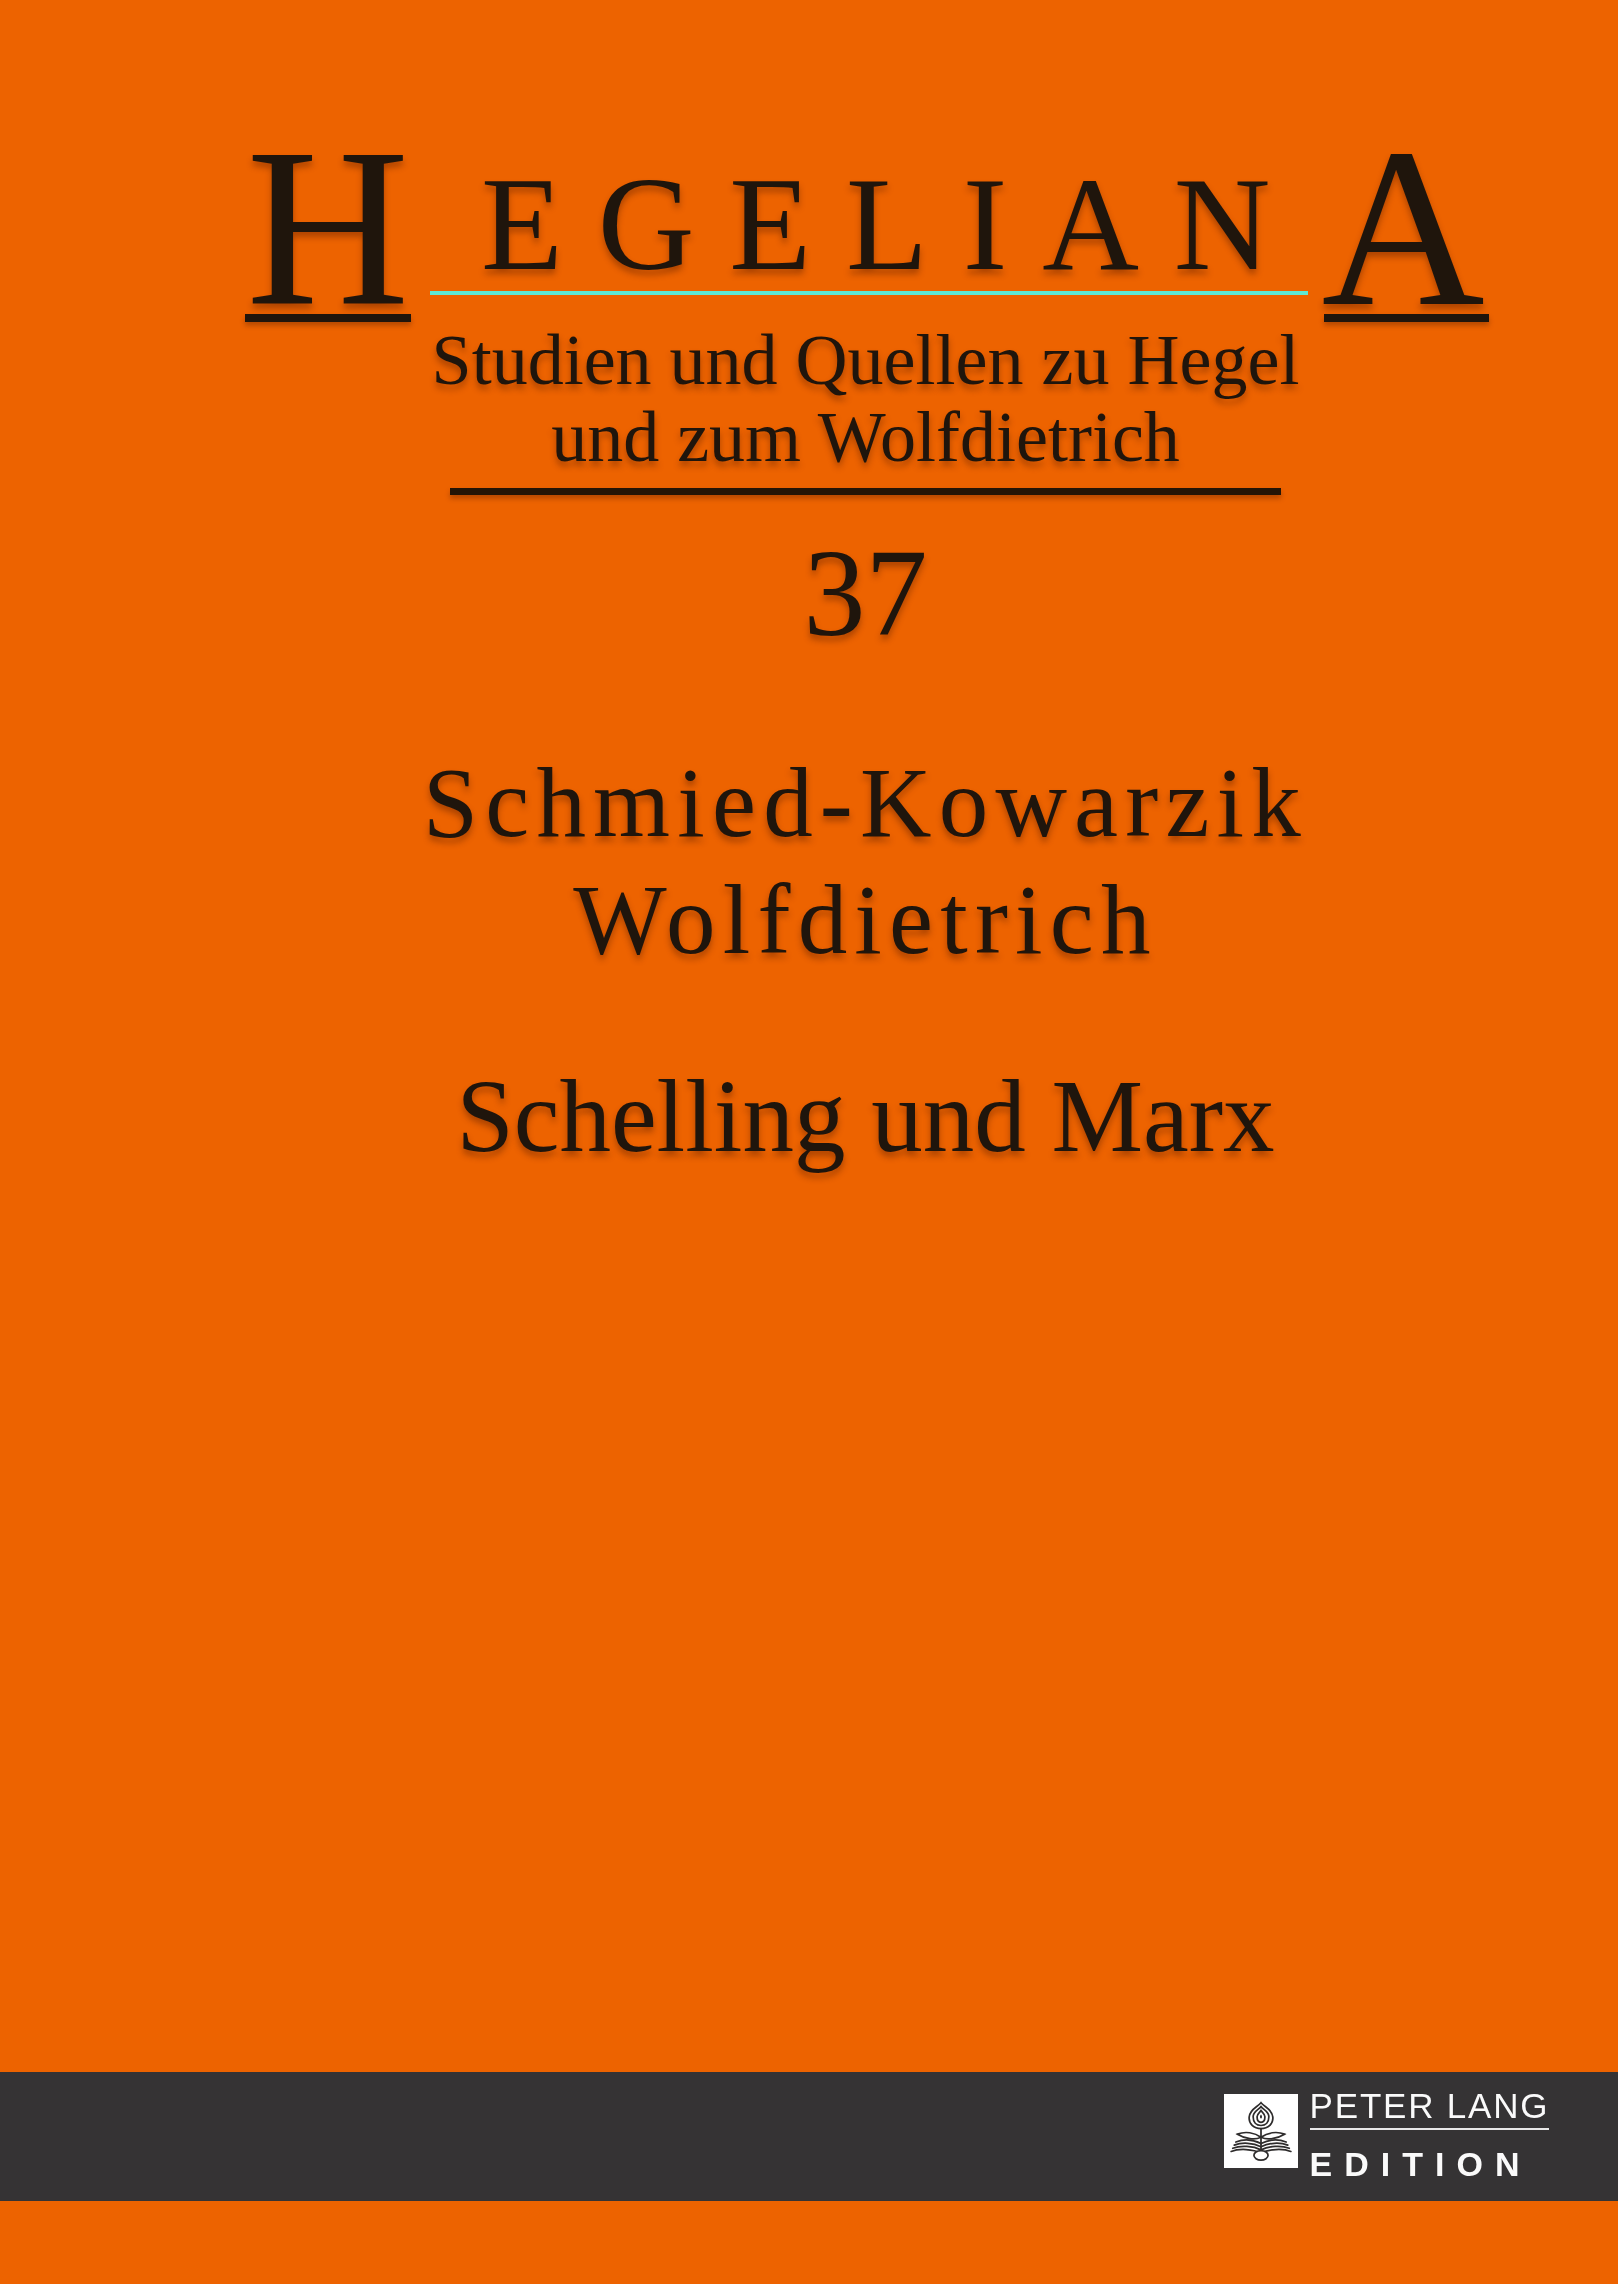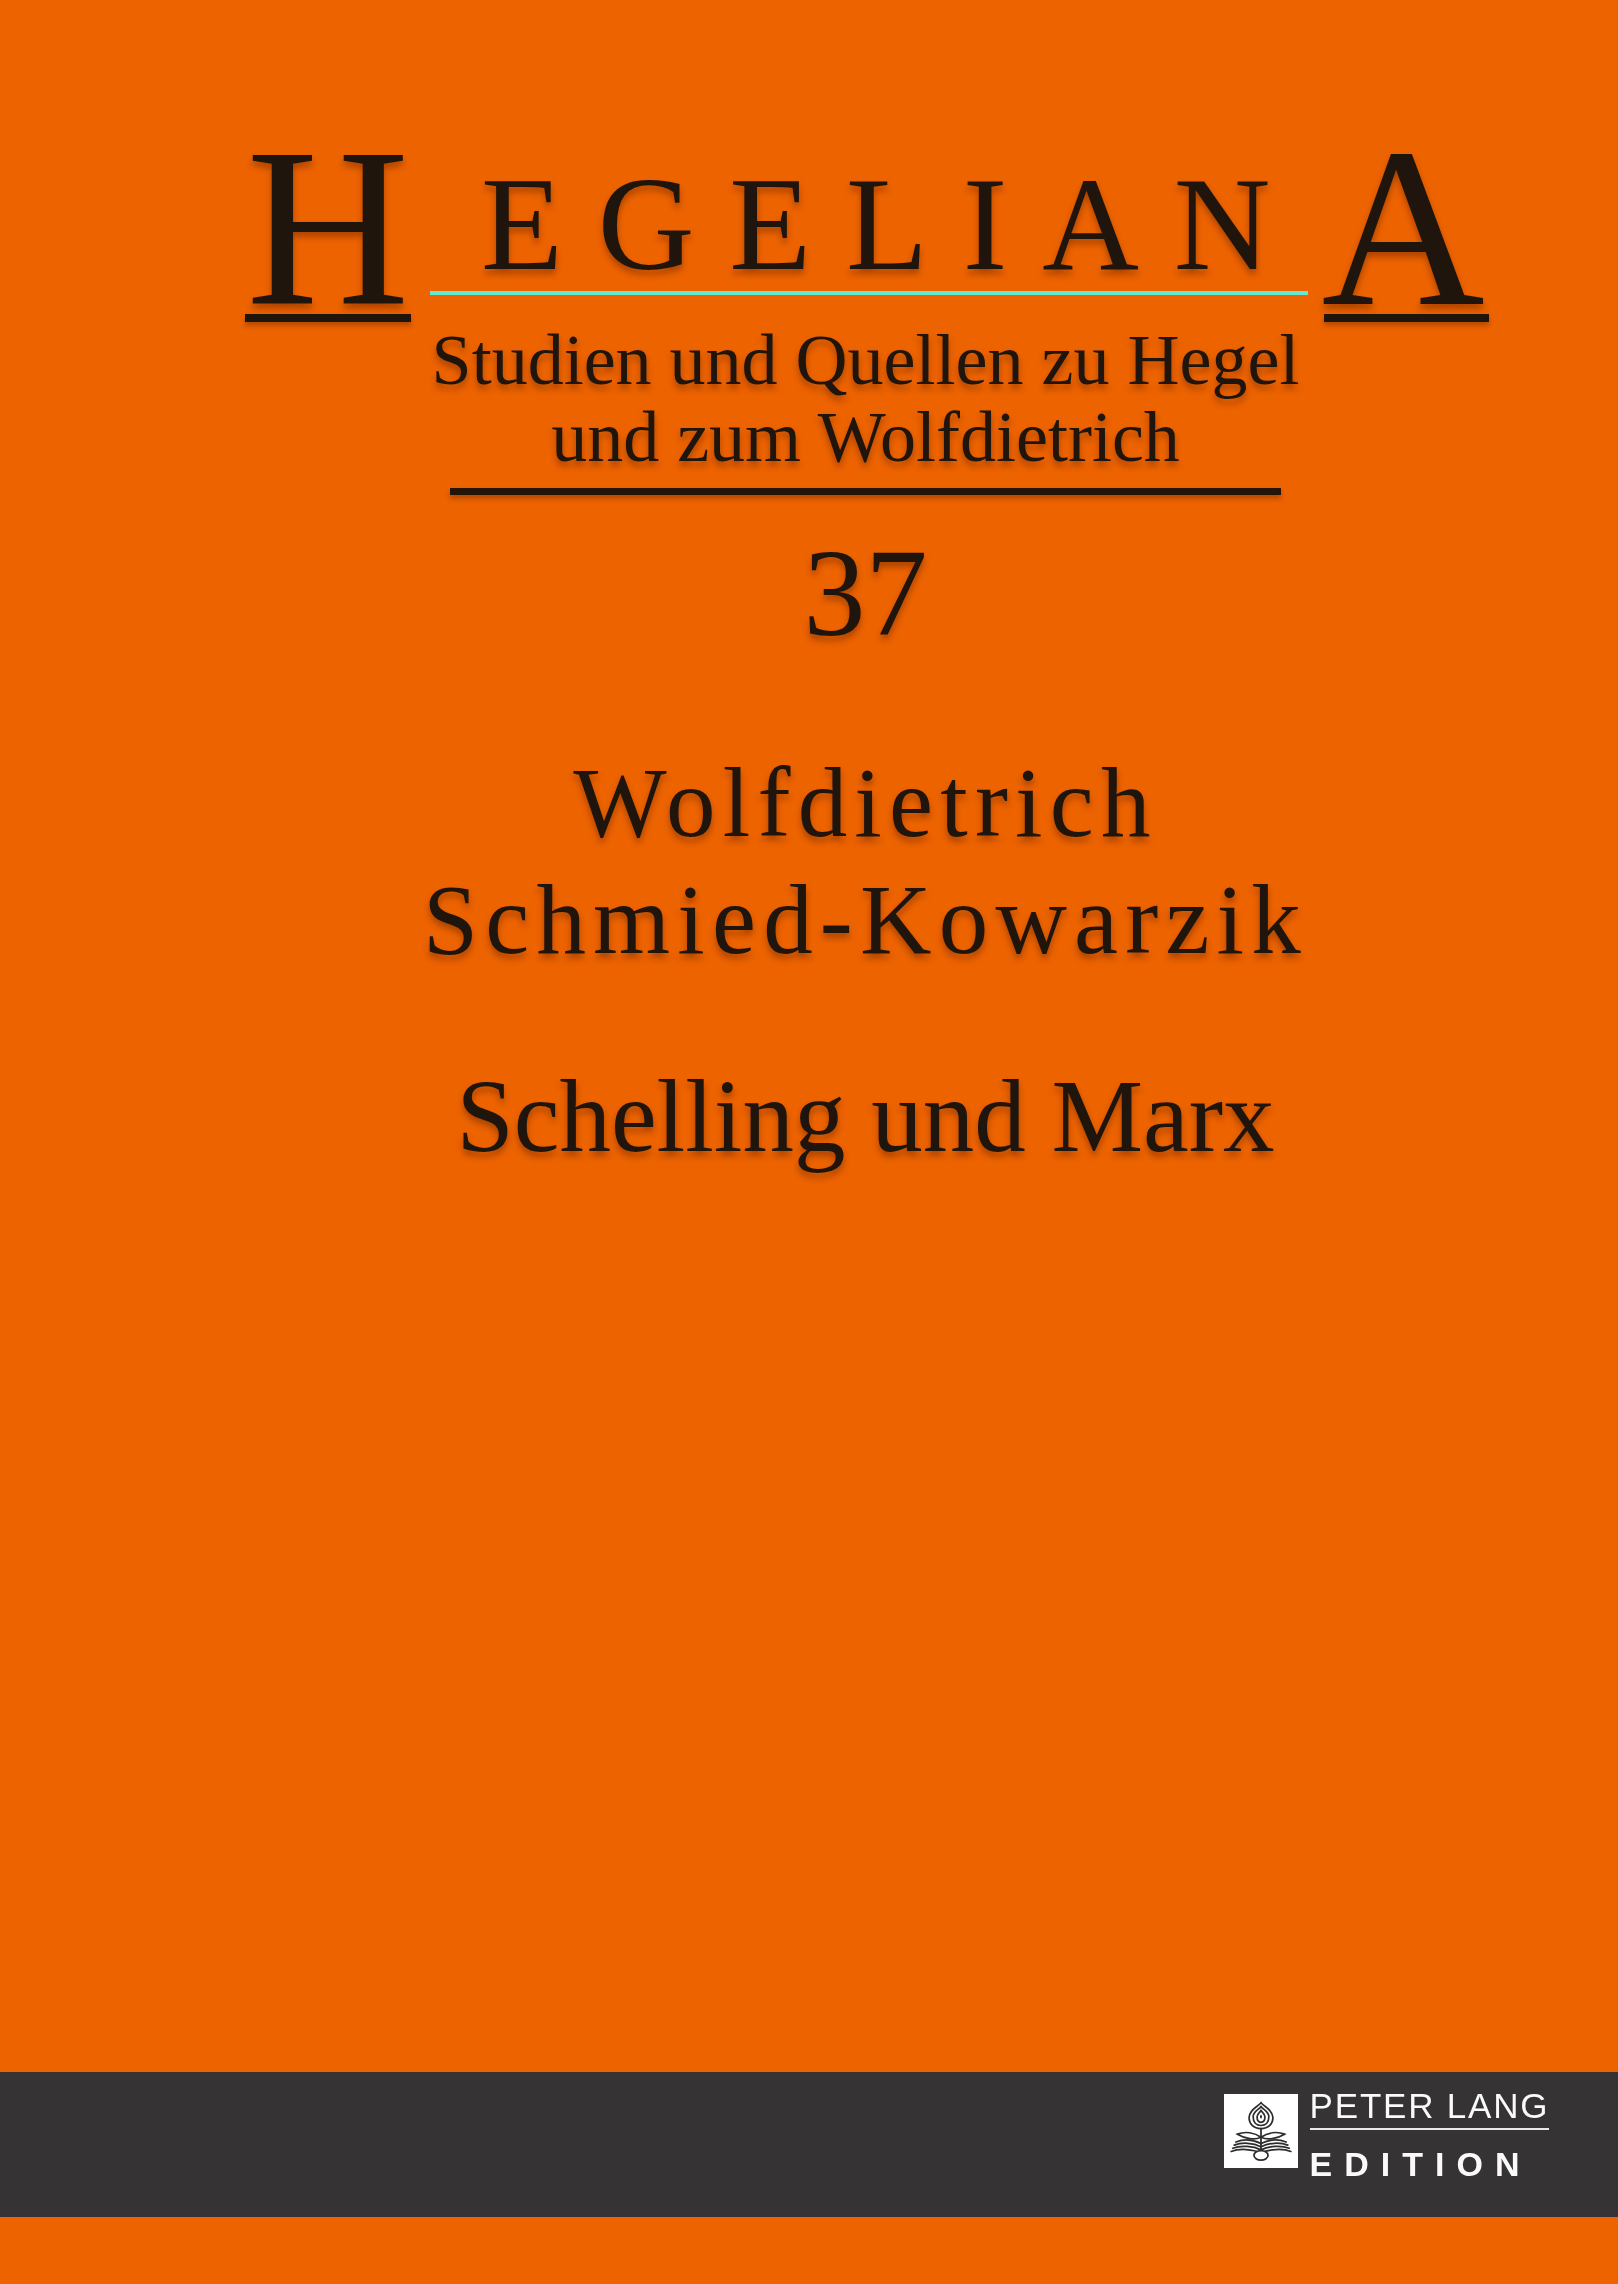"Wolfdietrich" div { order: before "Schmied-Kowarzik" -> after "Schmied-Kowarzik" }
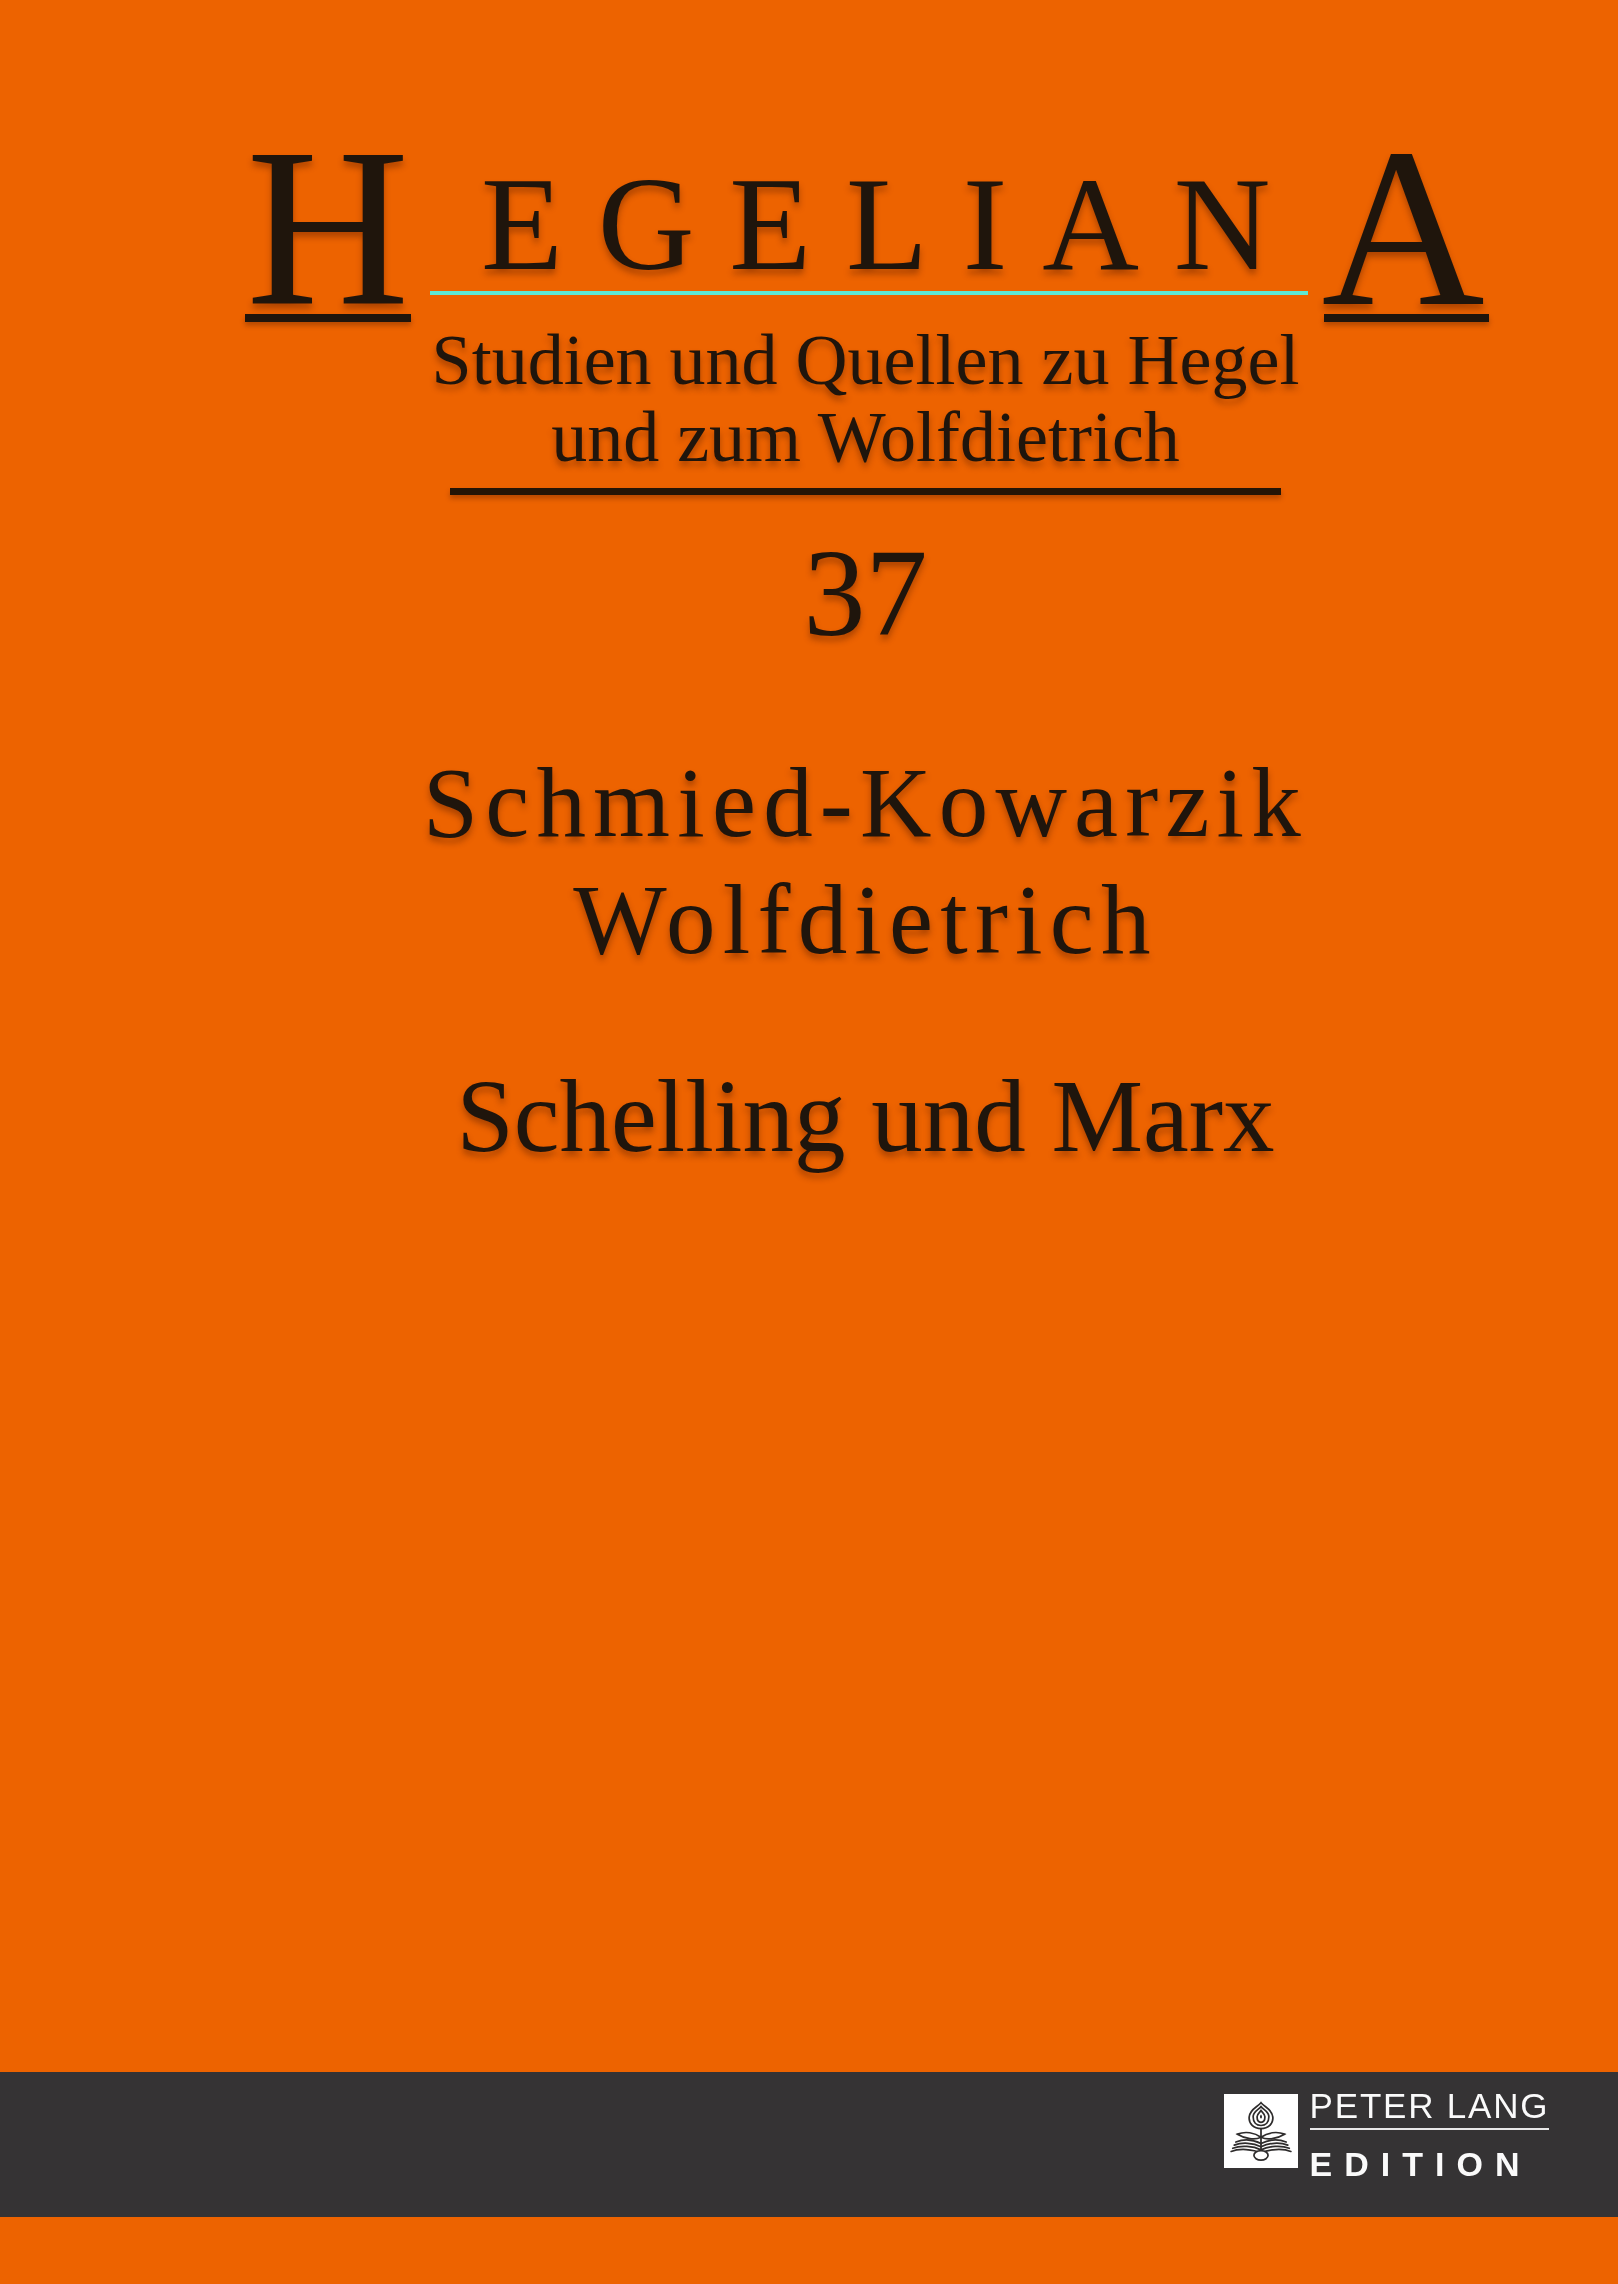"PETER LANG" .pub-bar { height: 145px -> 129px }
